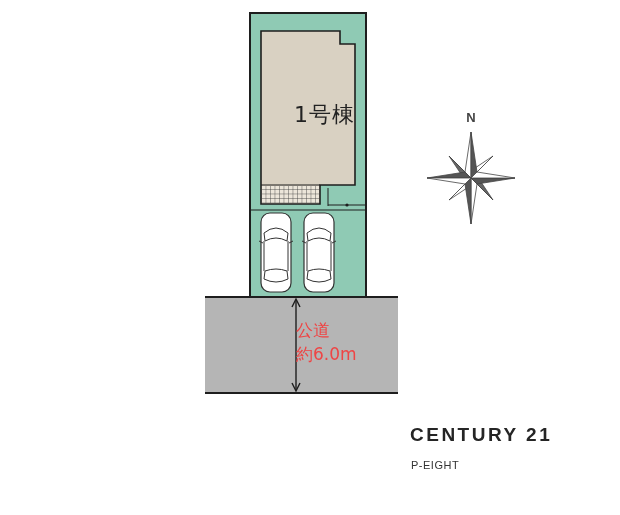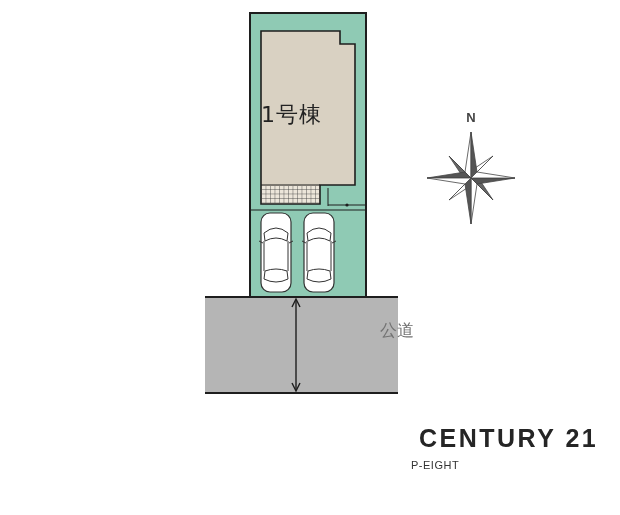"1号棟" .house-label { text-align: left -> right }
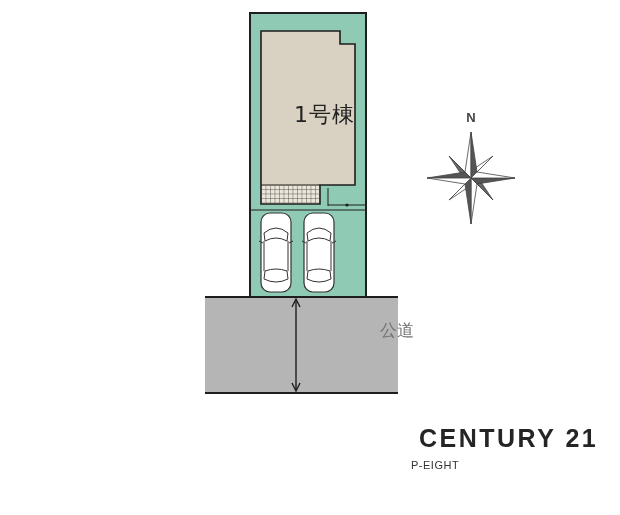"公道" .road-label { color: #737373 -> #ef4444; padding-left: 28px -> none; text-align: right -> left }
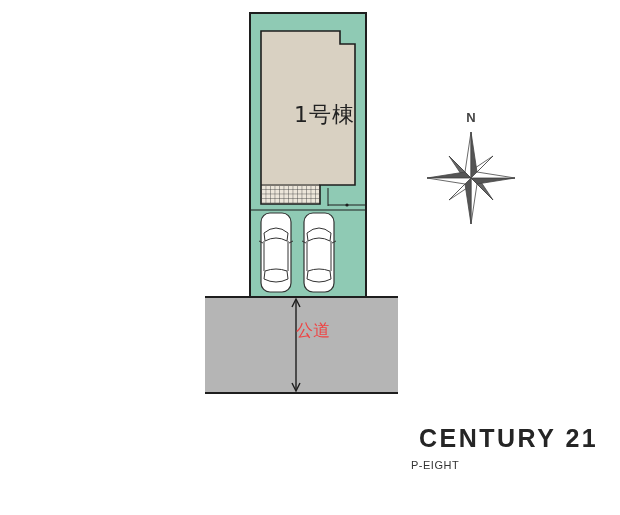"約6.0m" div { html: none -> <div>約6.0m</div> }
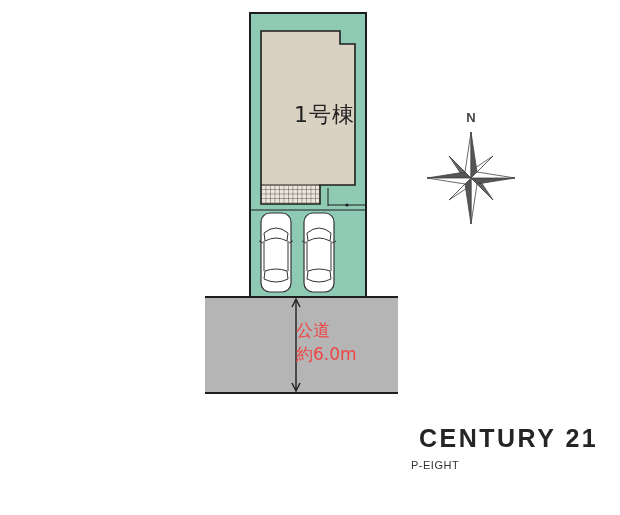"CENTURY 21" .logo-main { font-size: 25px -> 19px; margin-left: 9px -> none }
